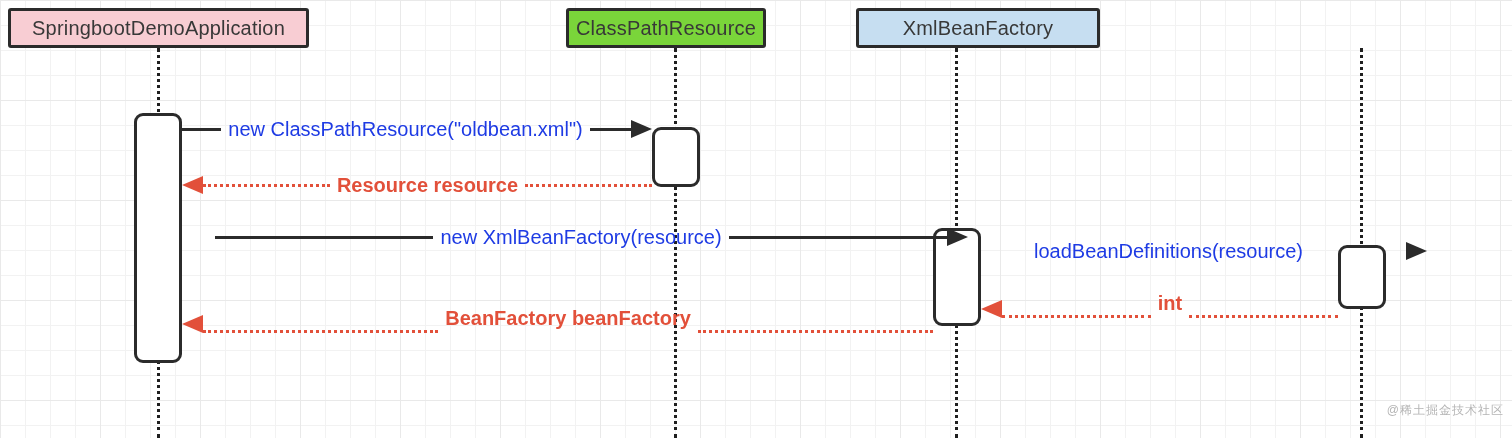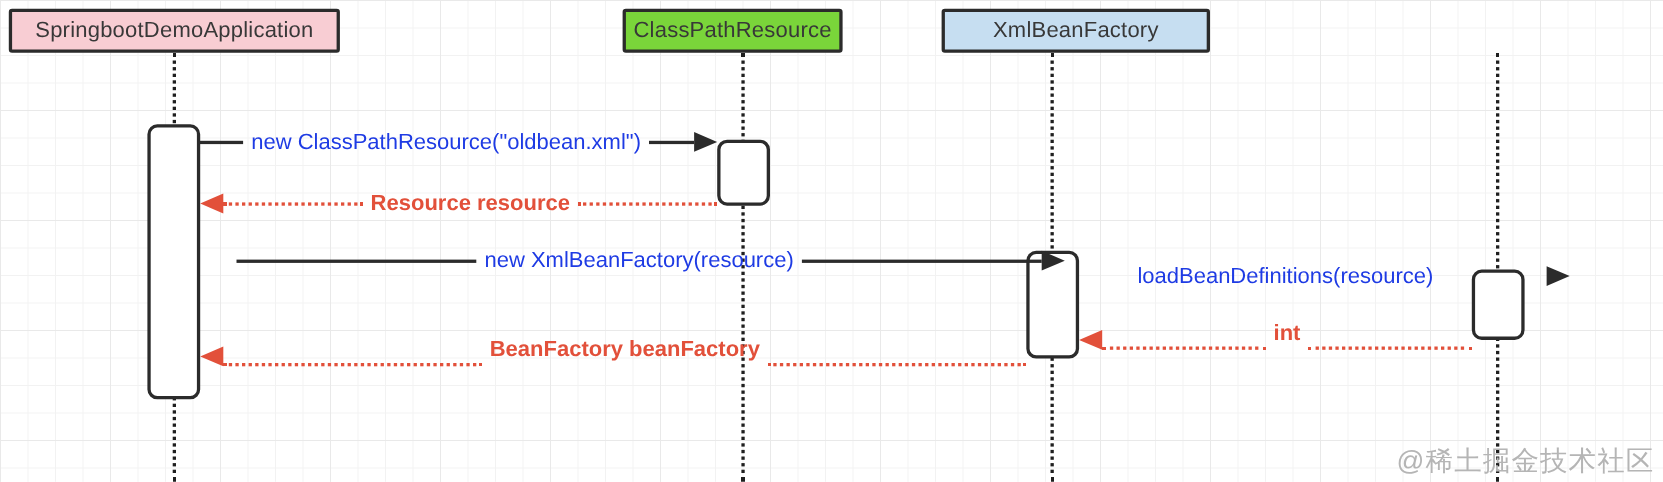"@稀土掘金技术社区" .watermark { font-size: 25px -> 12px }
